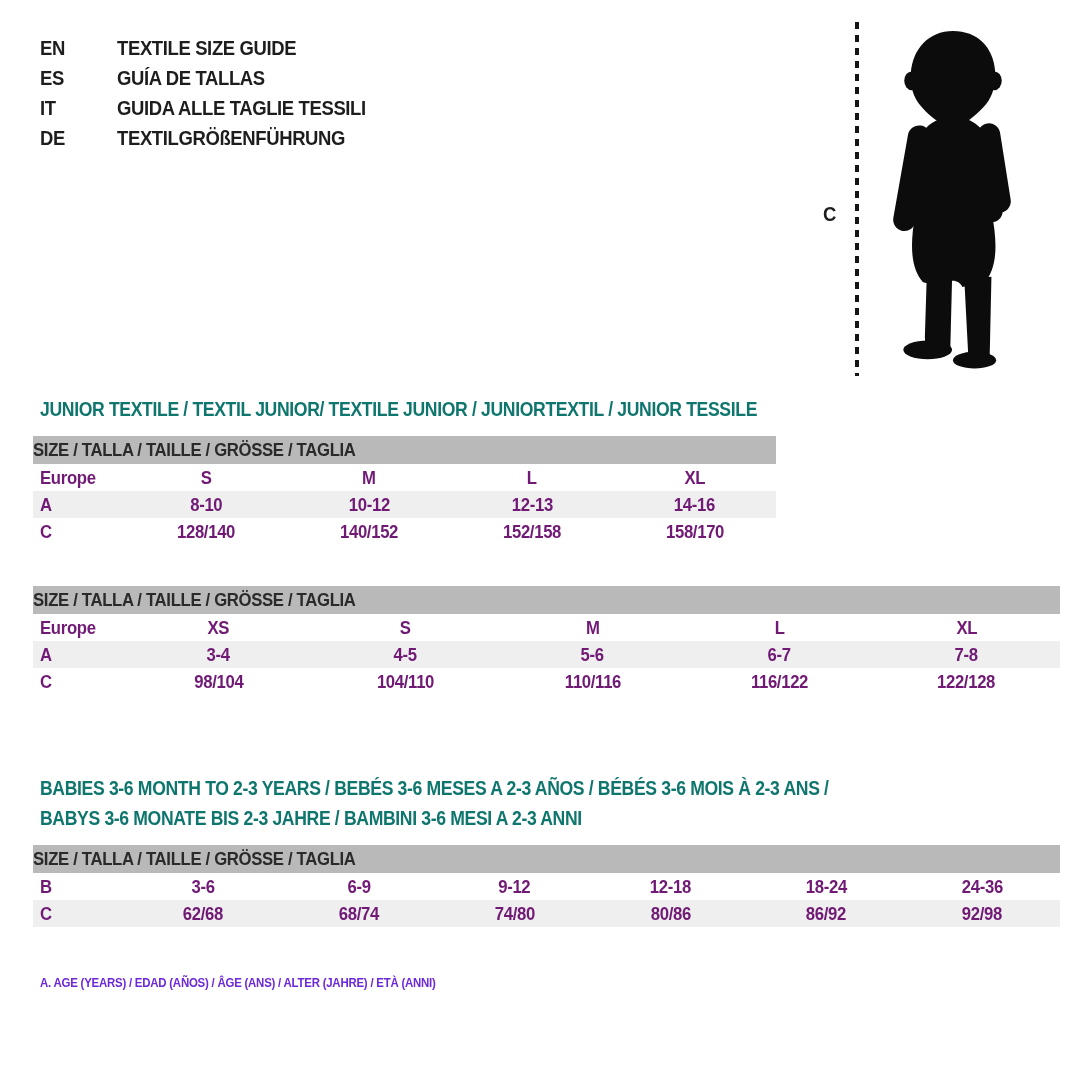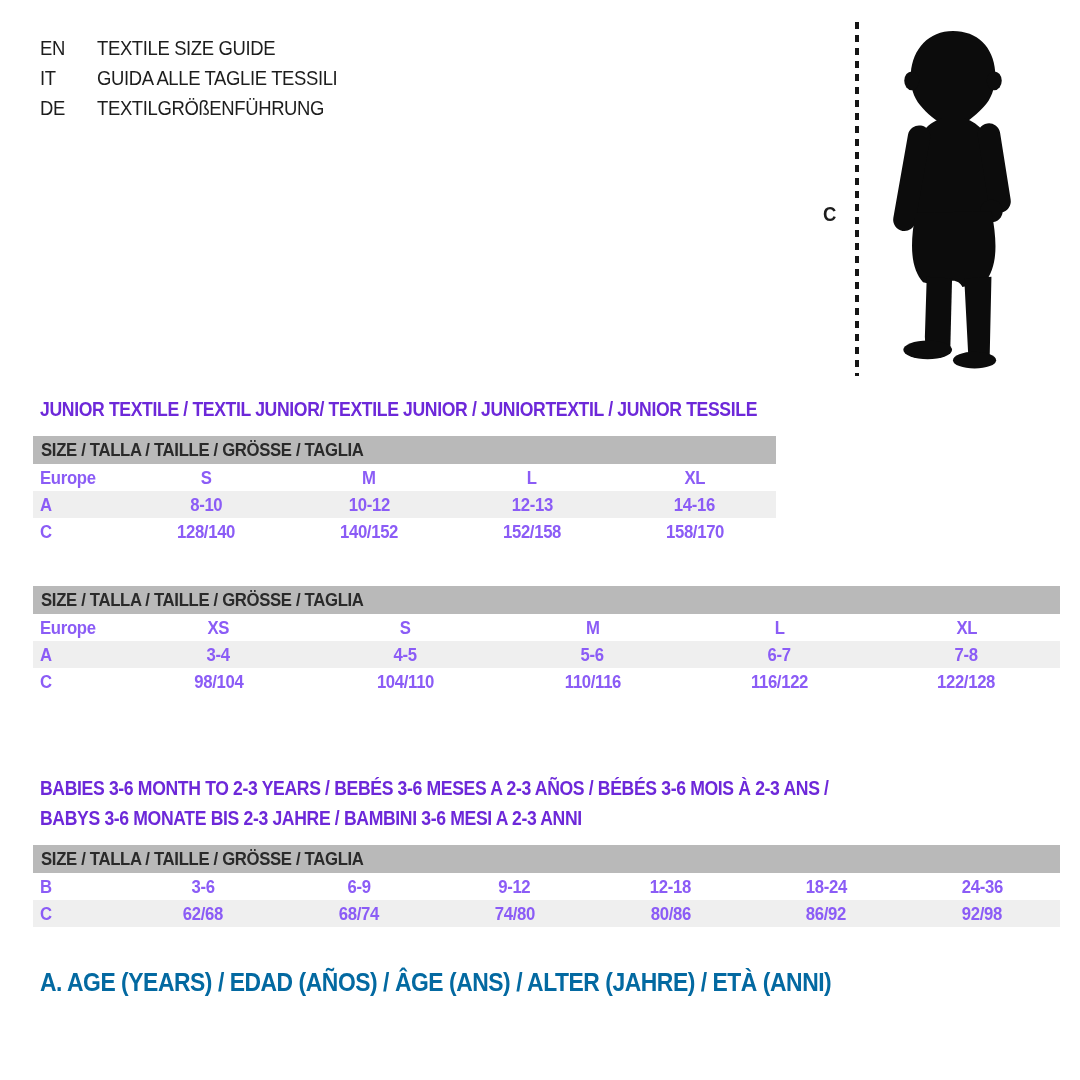"EN" .lang-row { font-weight: 400 -> 700; gap: none -> 20px }
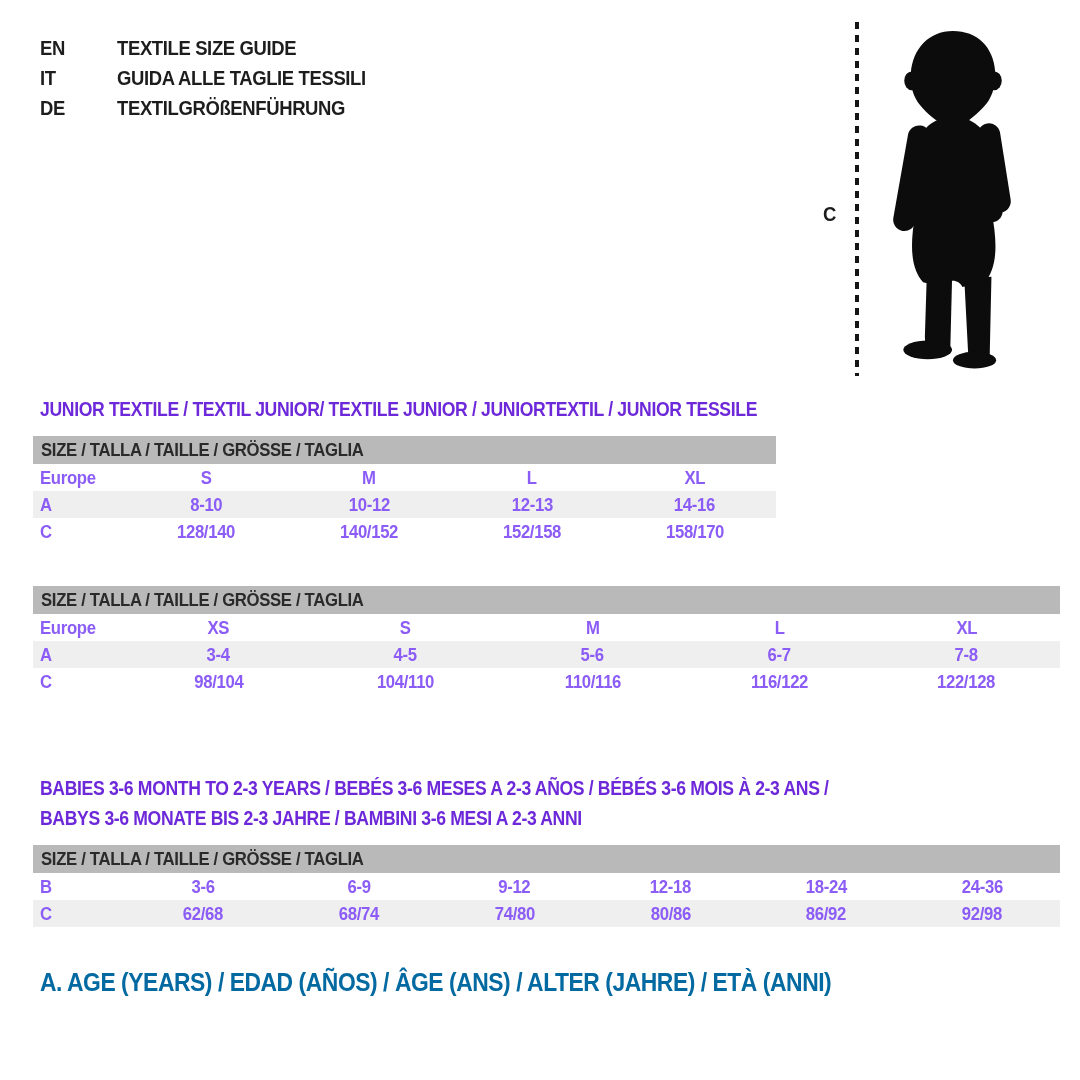"ES" div.lang-row { html: none -> <div> <span>ES</span> <span>GUÍA DE TALLAS</span> </div> }
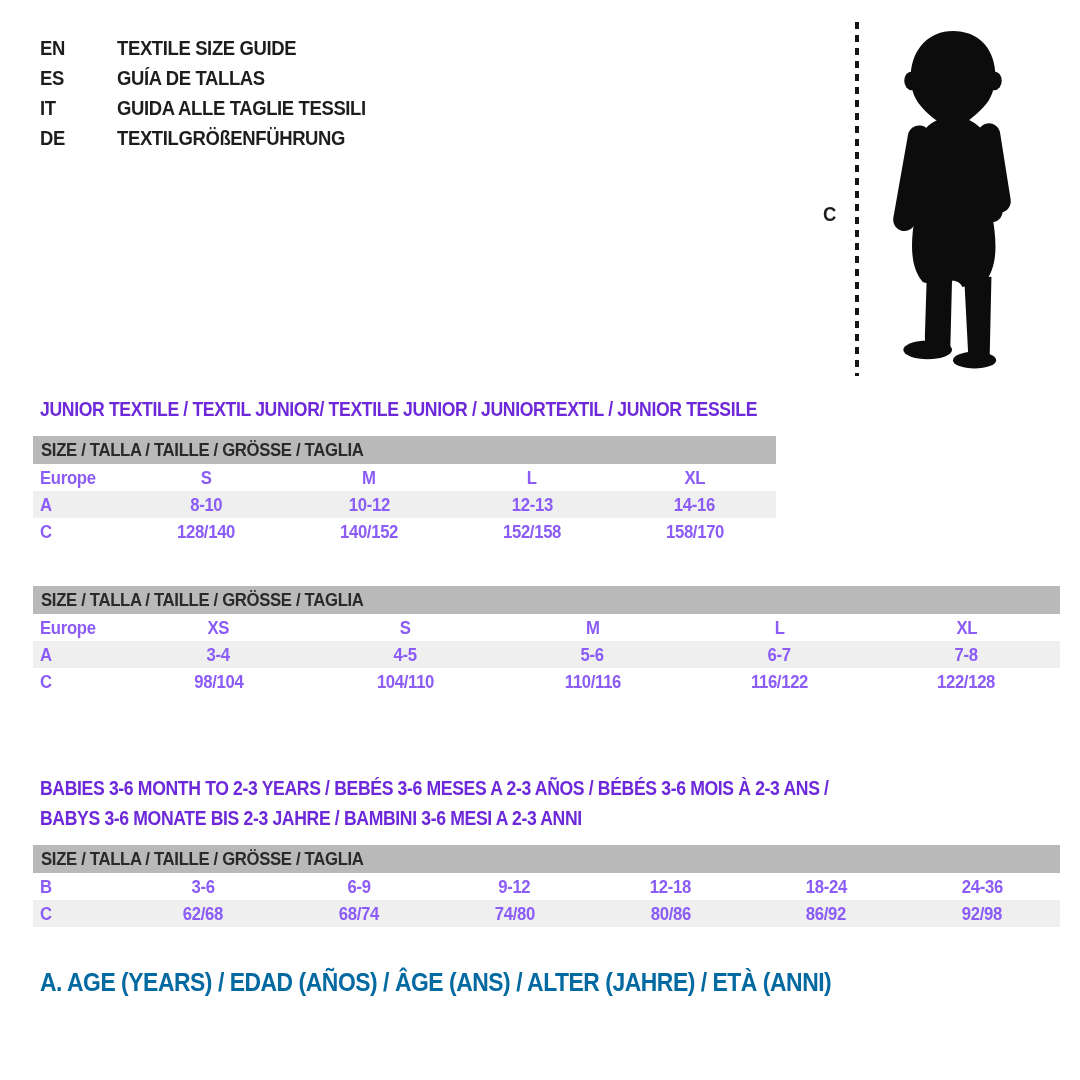"JUNIOR TEXTILE / TEXTIL JUNIOR/" .sec-title { color: #6d28d9 -> #0f766e }
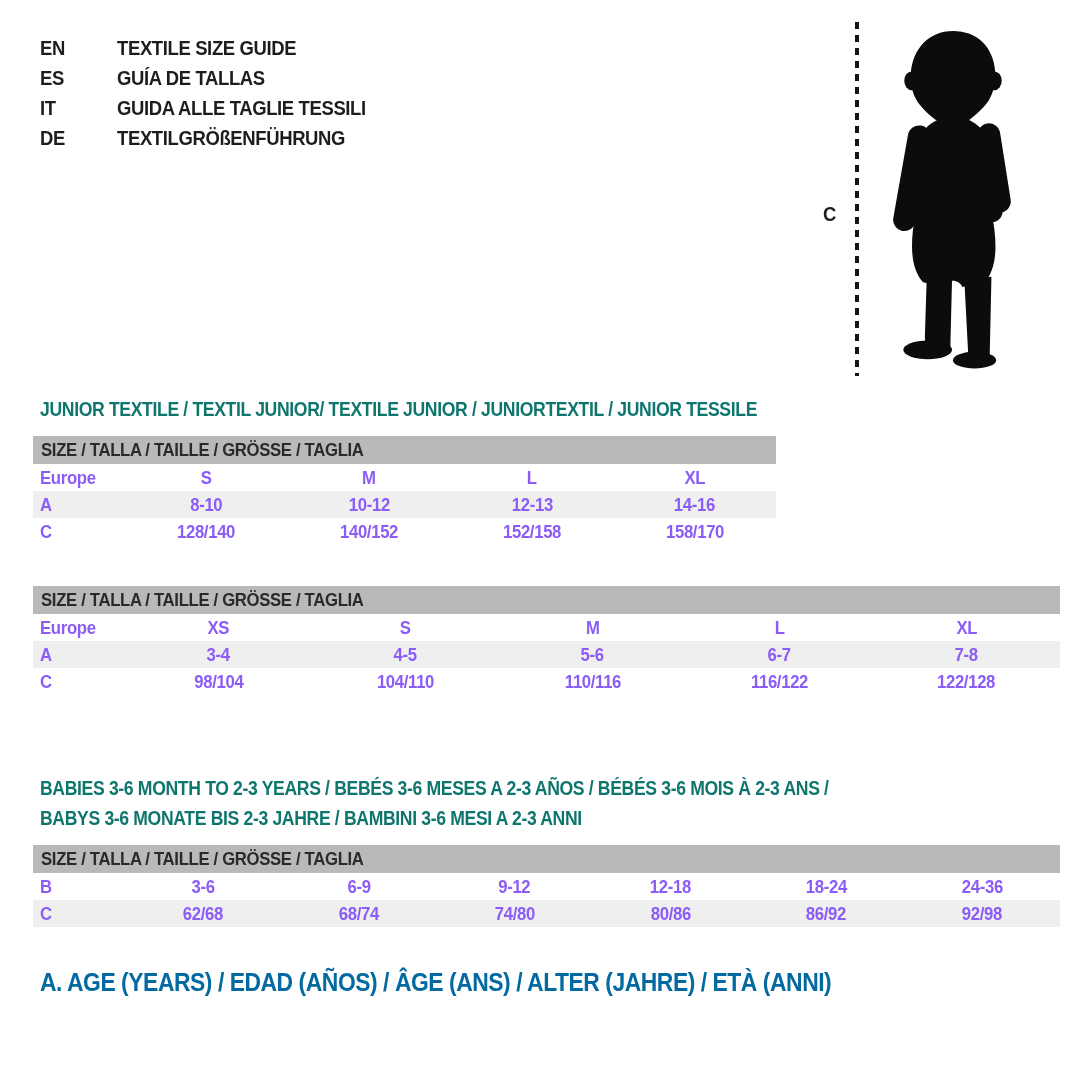"SIZE / TALLA / TAILLE" .size-bar { padding-left: 8px -> none }
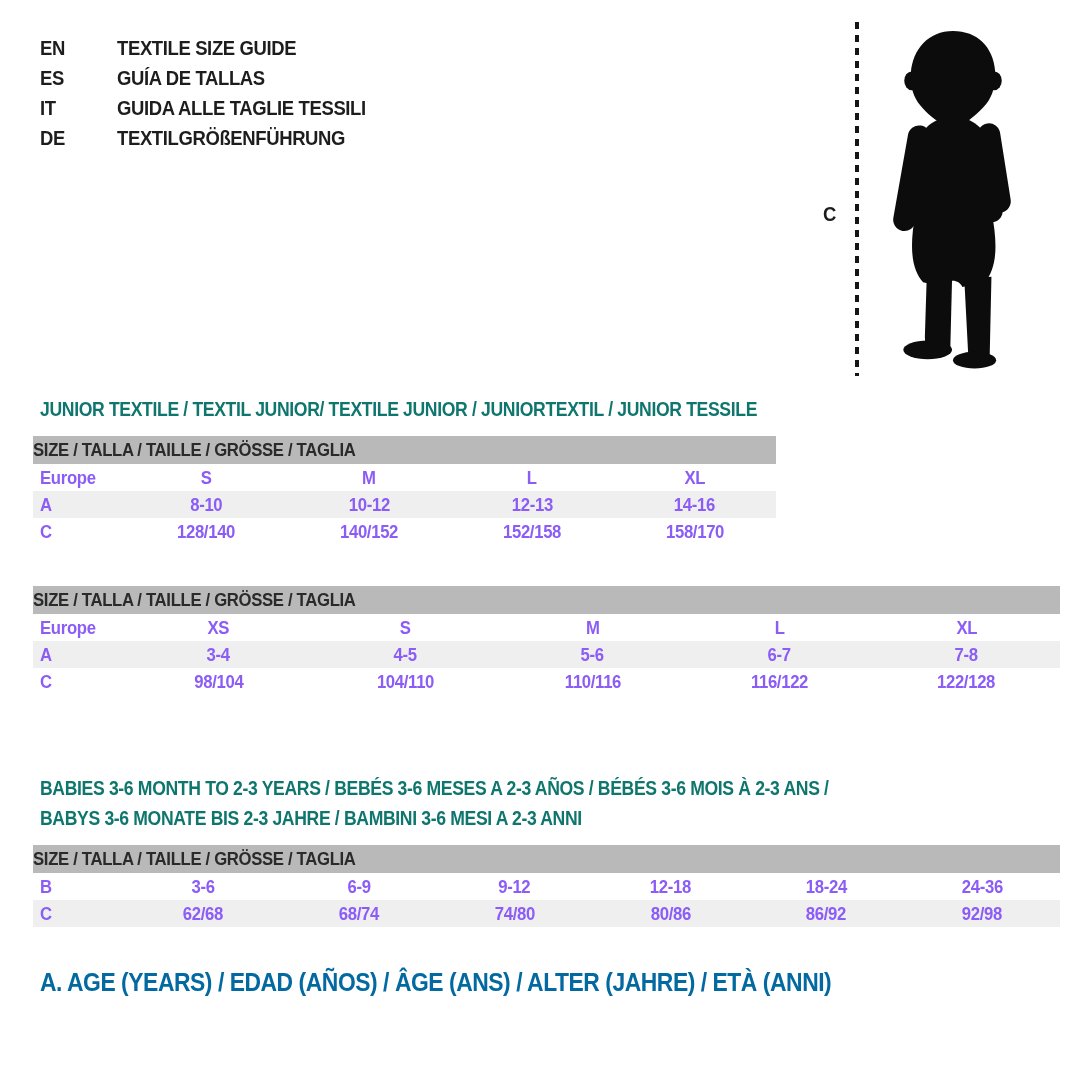"Europe" .trow { color: #8b5cf6 -> #701a75 }
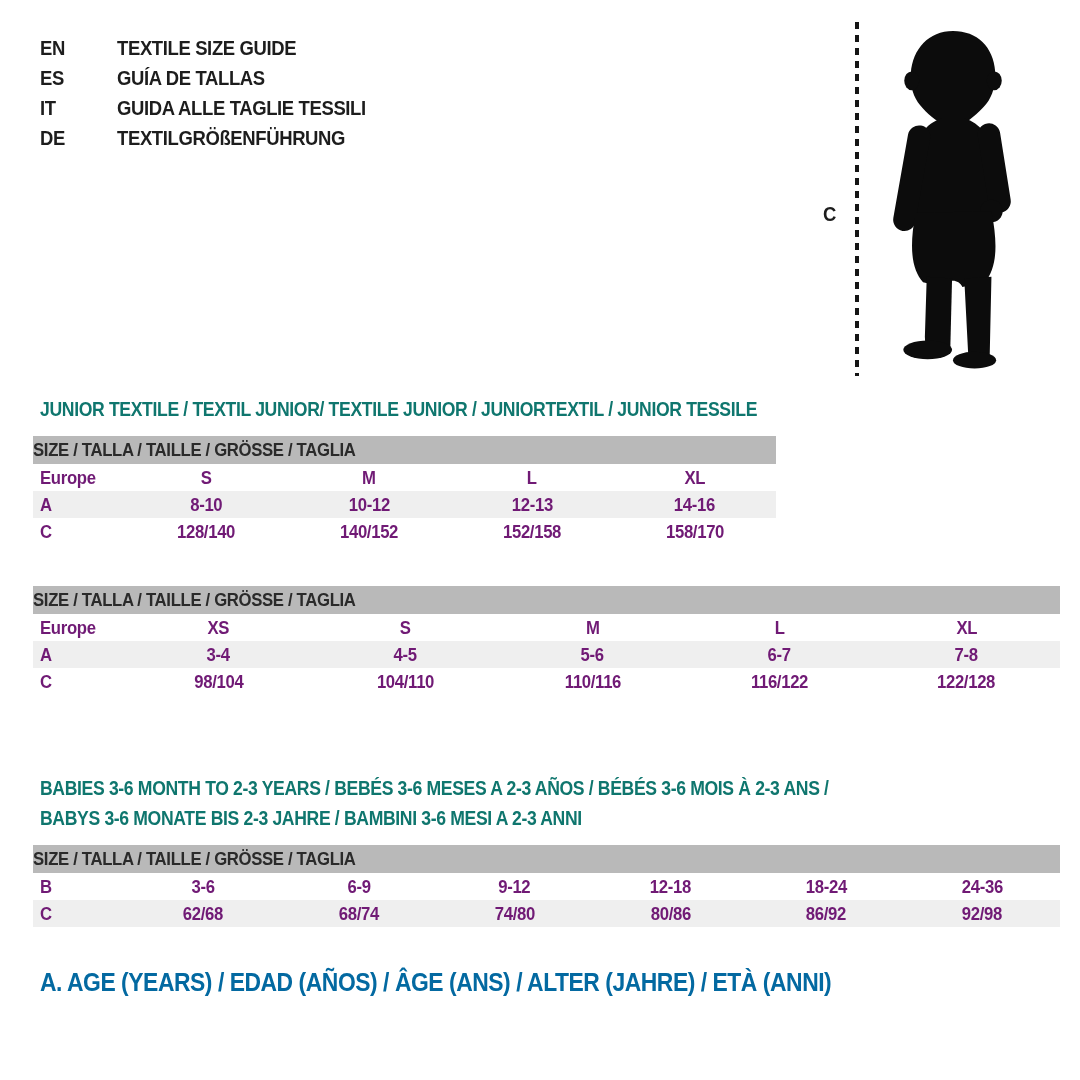"A. AGE (YEARS) / EDAD" .legend-line { color: #0369a1 -> #6d28d9; font-size: 26px -> 13px }
